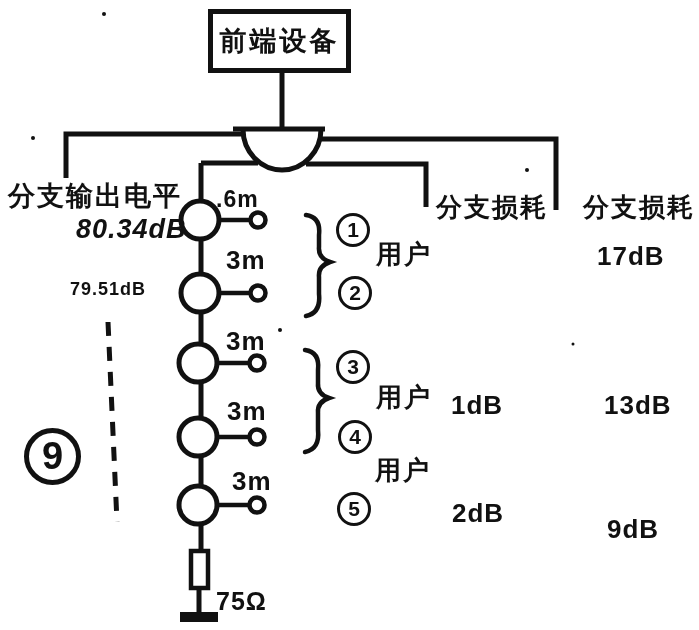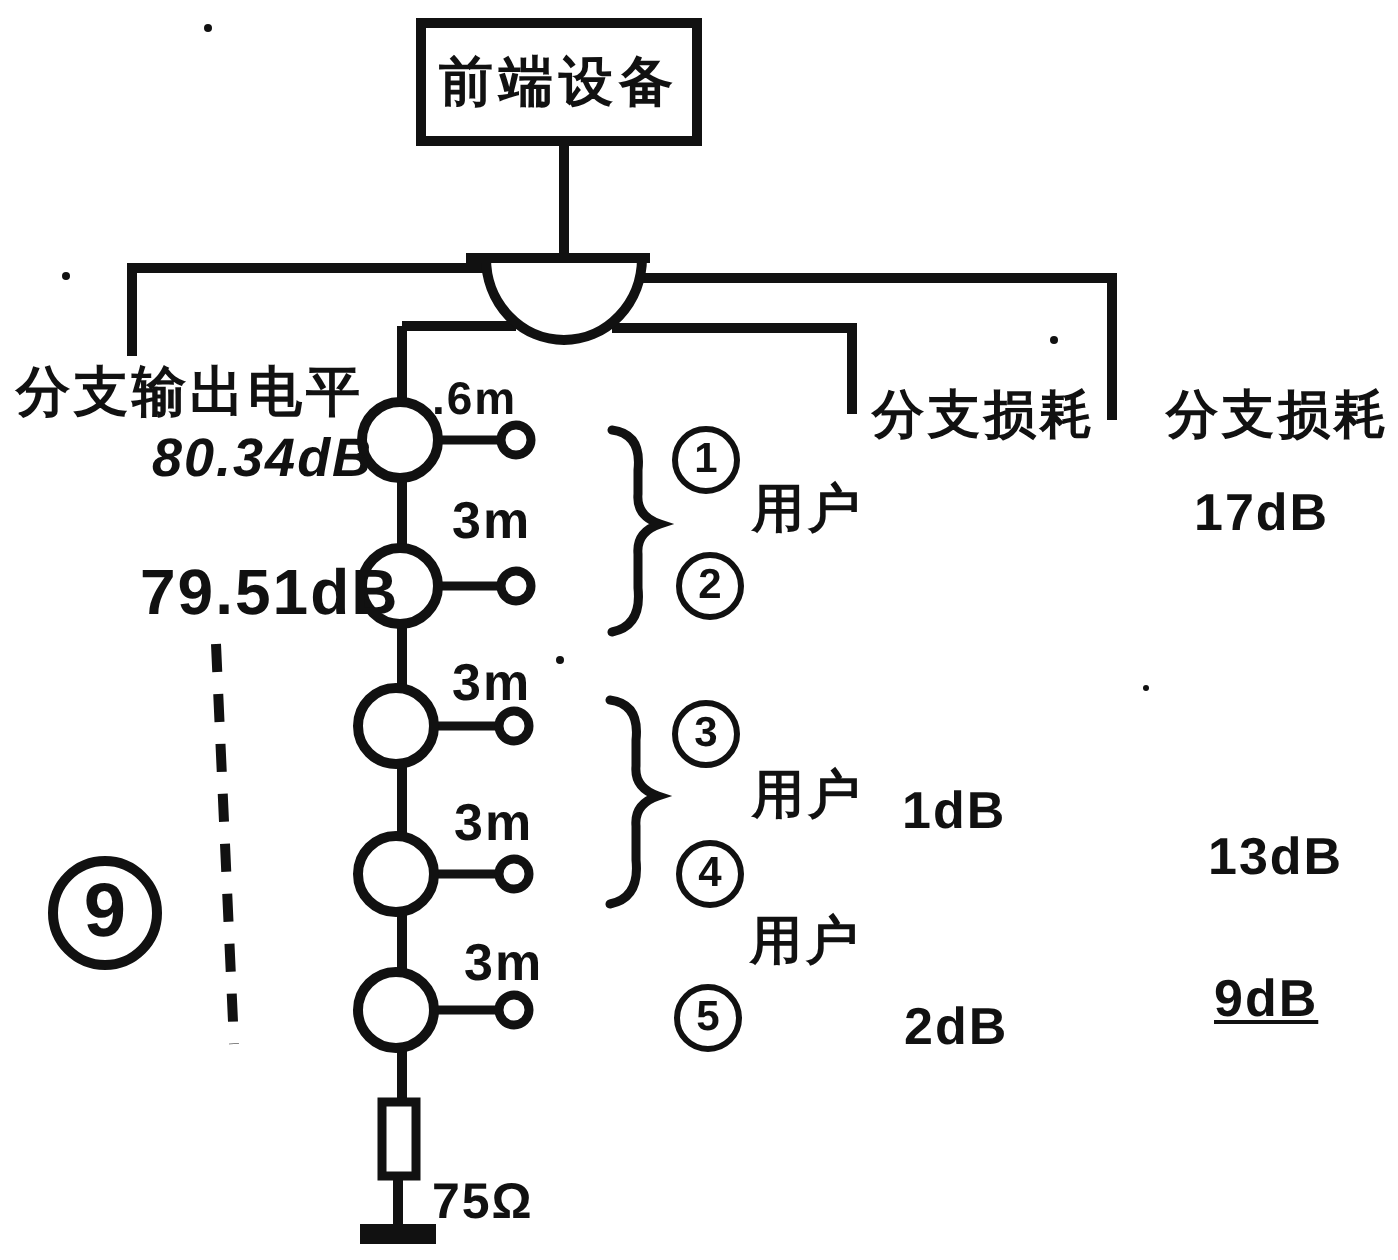"79.51dB" div.lbl { font-size: 32px -> 18px }
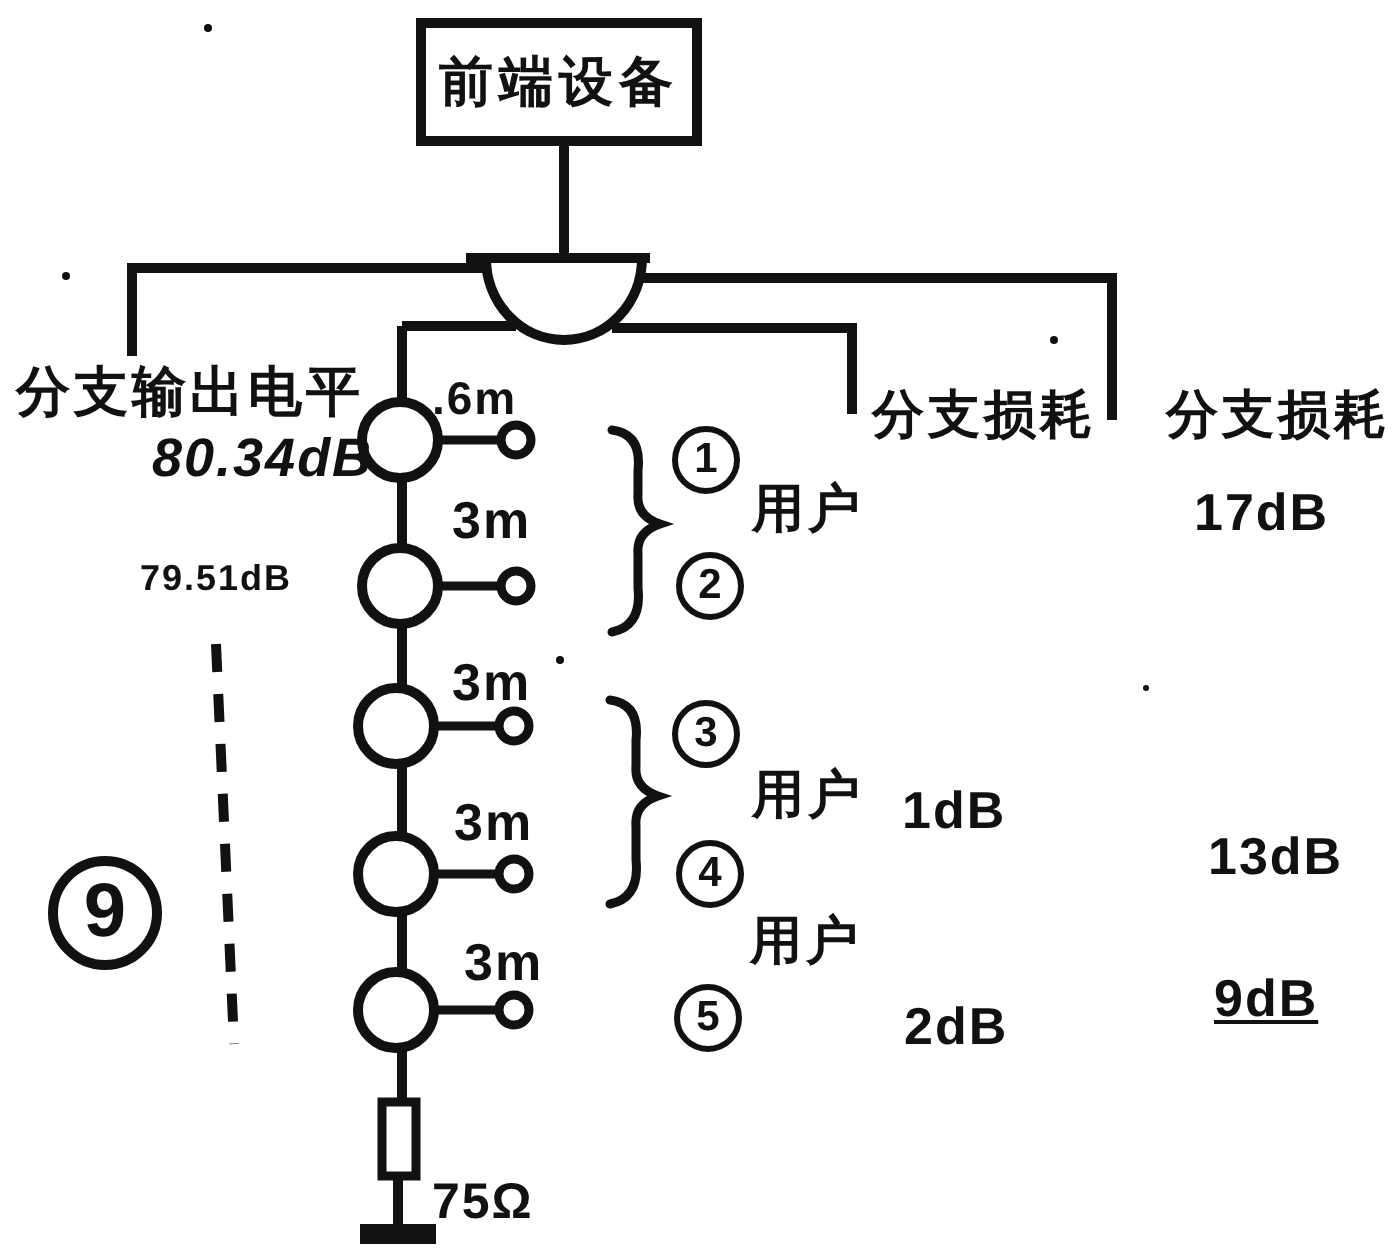"13dB" div.lbl { margin-top: 23px -> none }
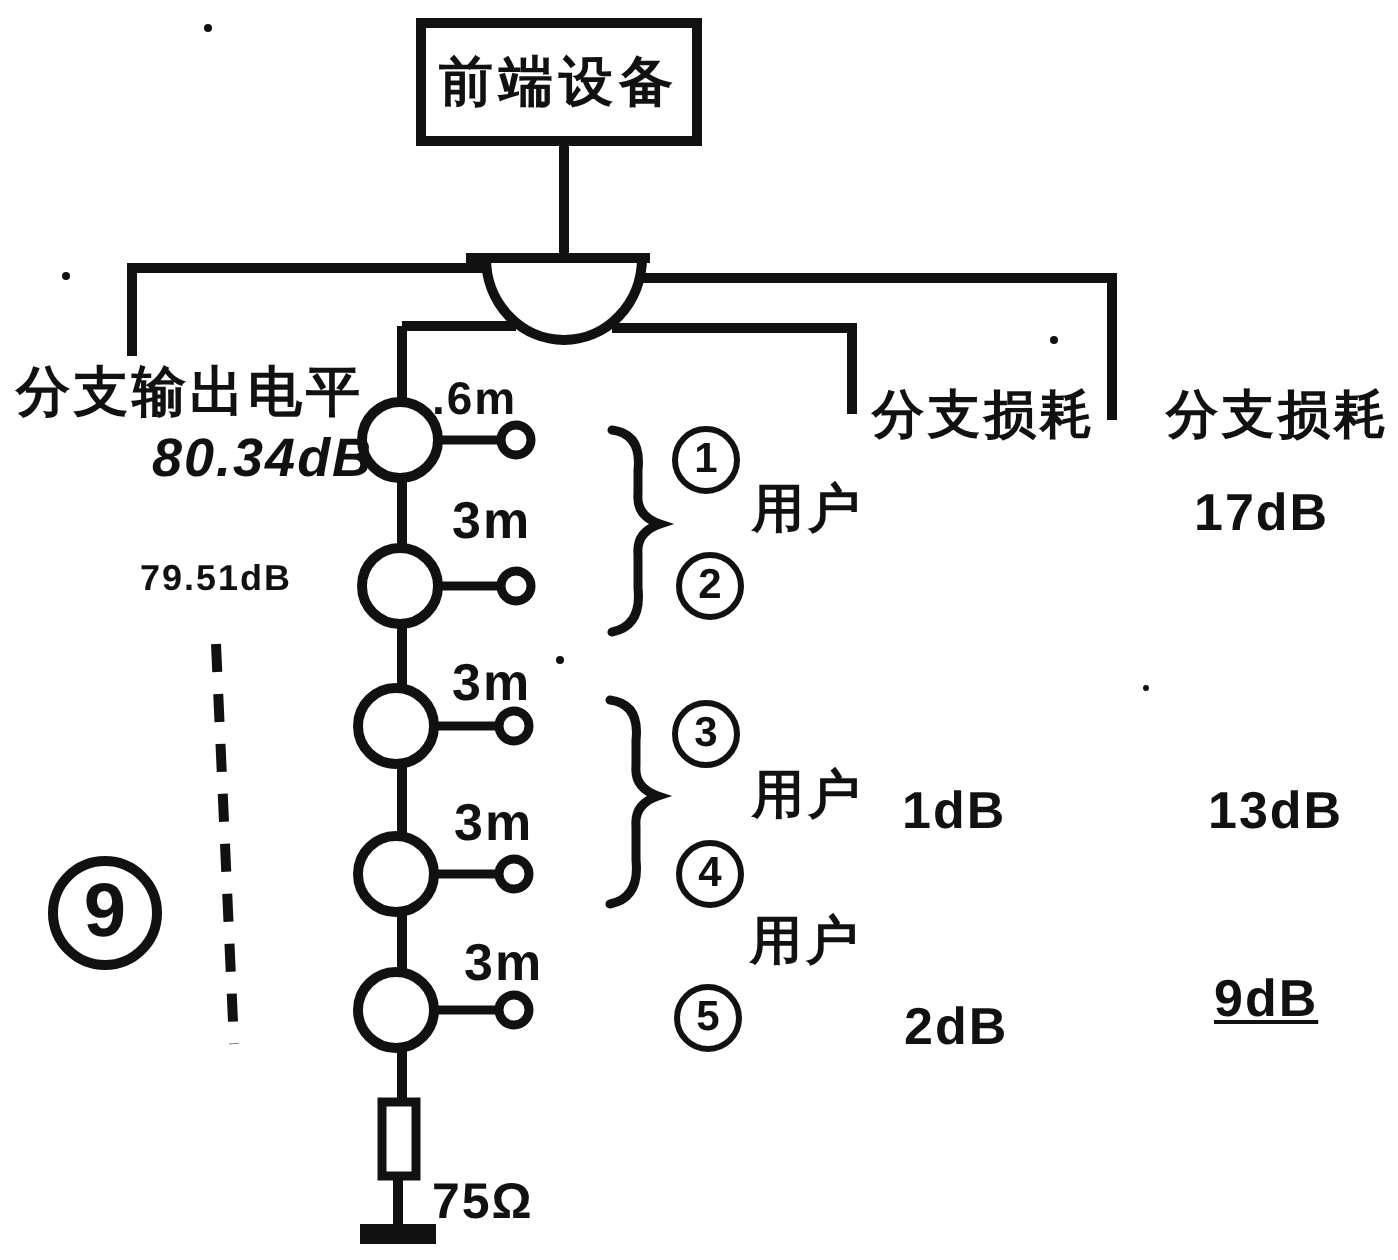"9dB" div.lbl { text-decoration: underline -> none; top: 486px -> 516px }
